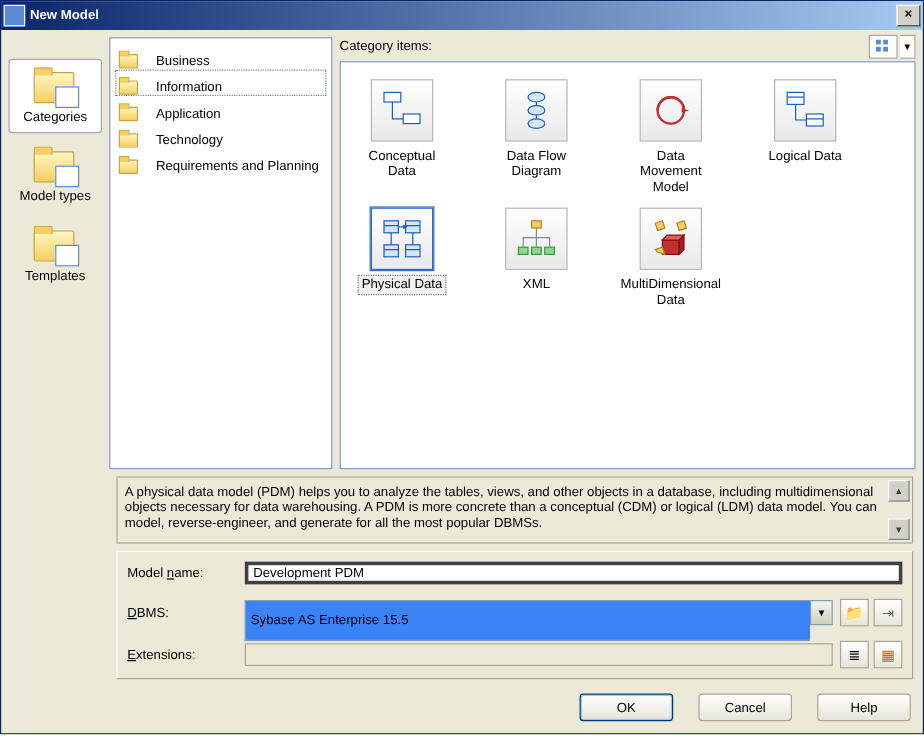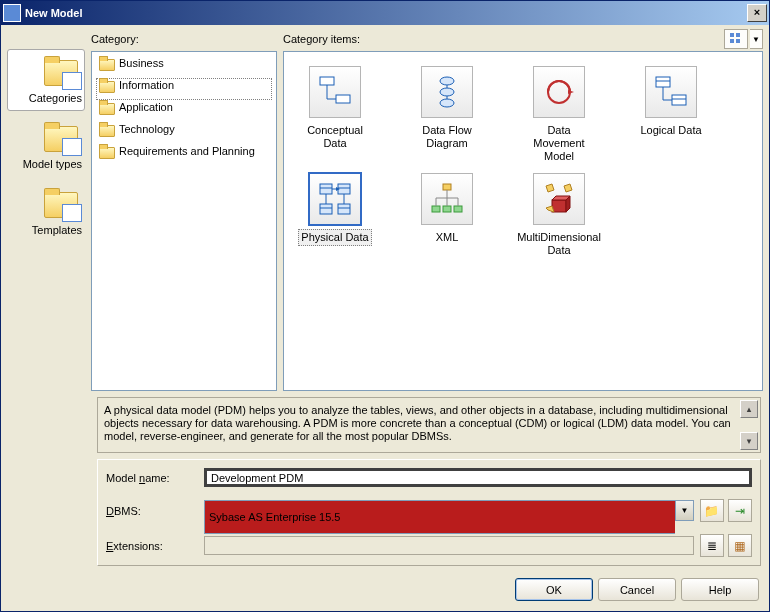"Category:" div.paneheader { html: <div> <span>Category:</span> </div> -> none }
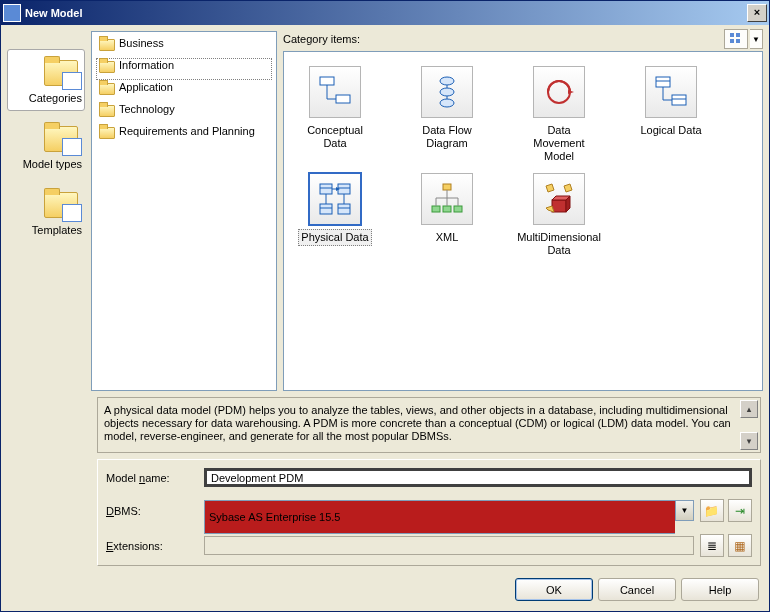"Business" .catrow { align-items: flex-start -> flex-end; gap: 4px -> 15px }
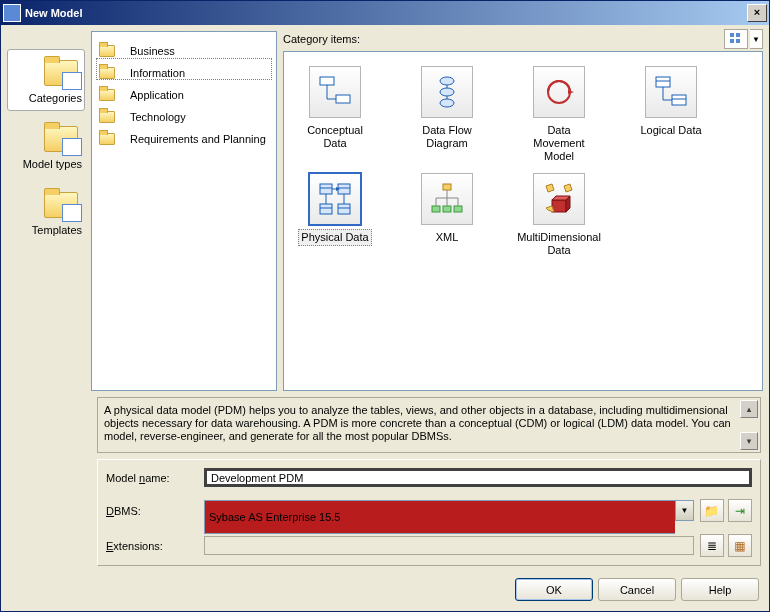"Categories" .sideitem { align-items: flex-end -> center }
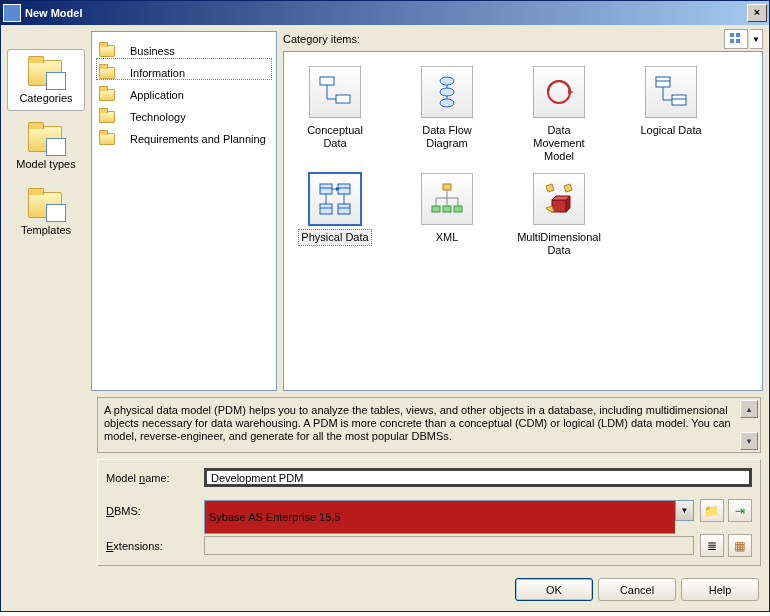"Sybase AS Enterprise 15.5" .combo input { background: #b91c1c -> #3b82f6 }
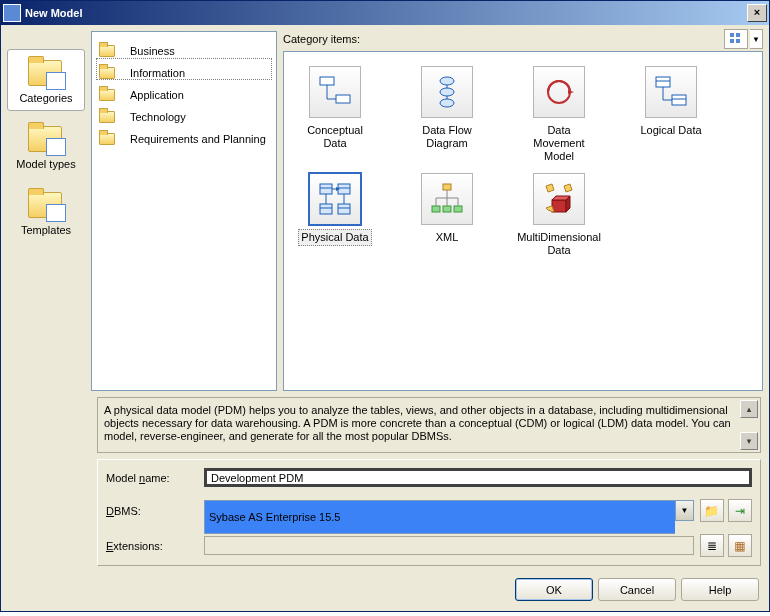"OK" .buttonrow { gap: 5px -> 21px }
